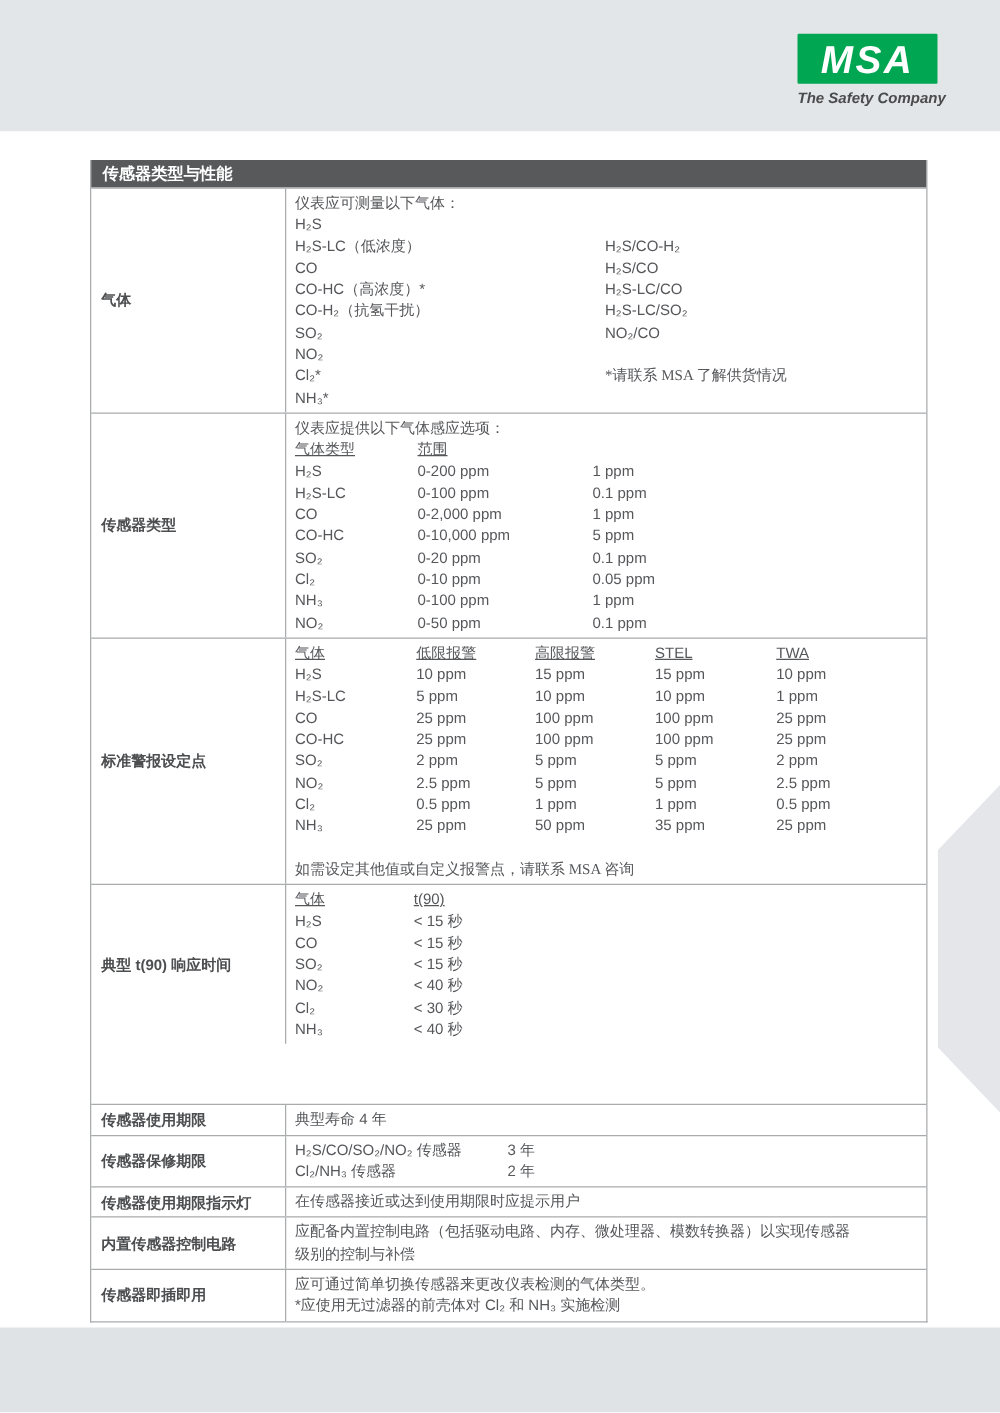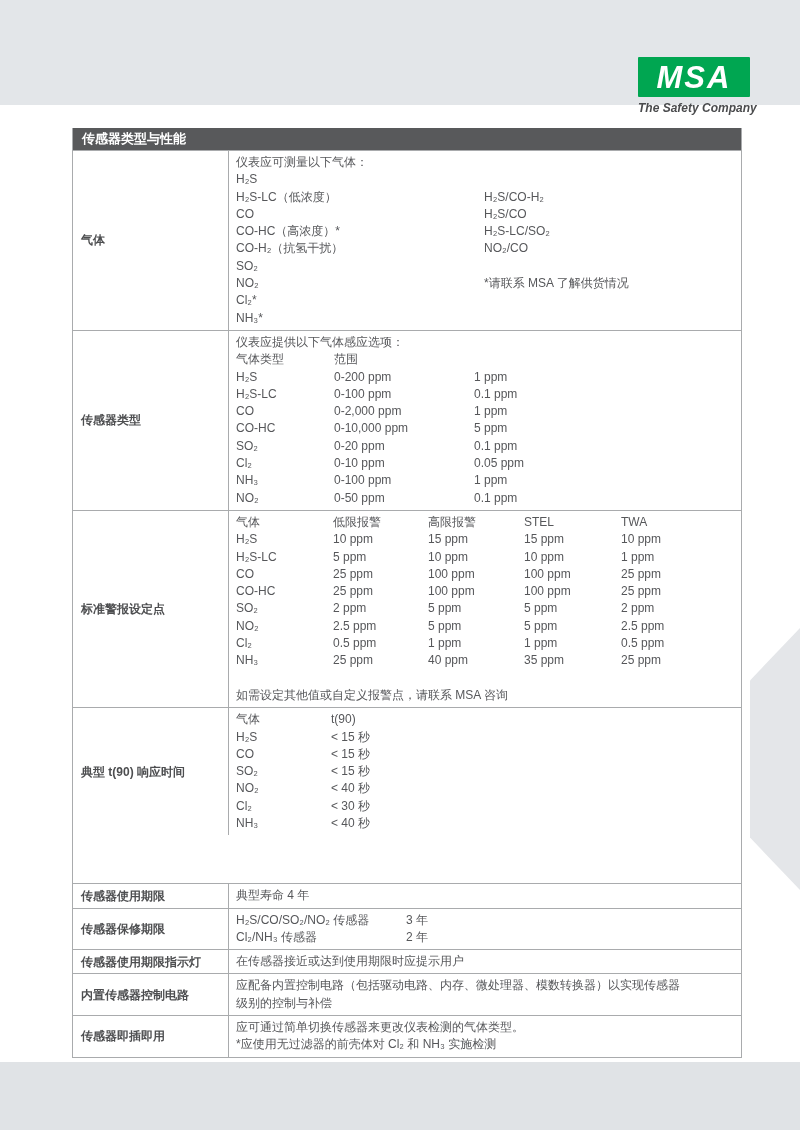"MSA" .logo-box { margin-top: 30px -> none }
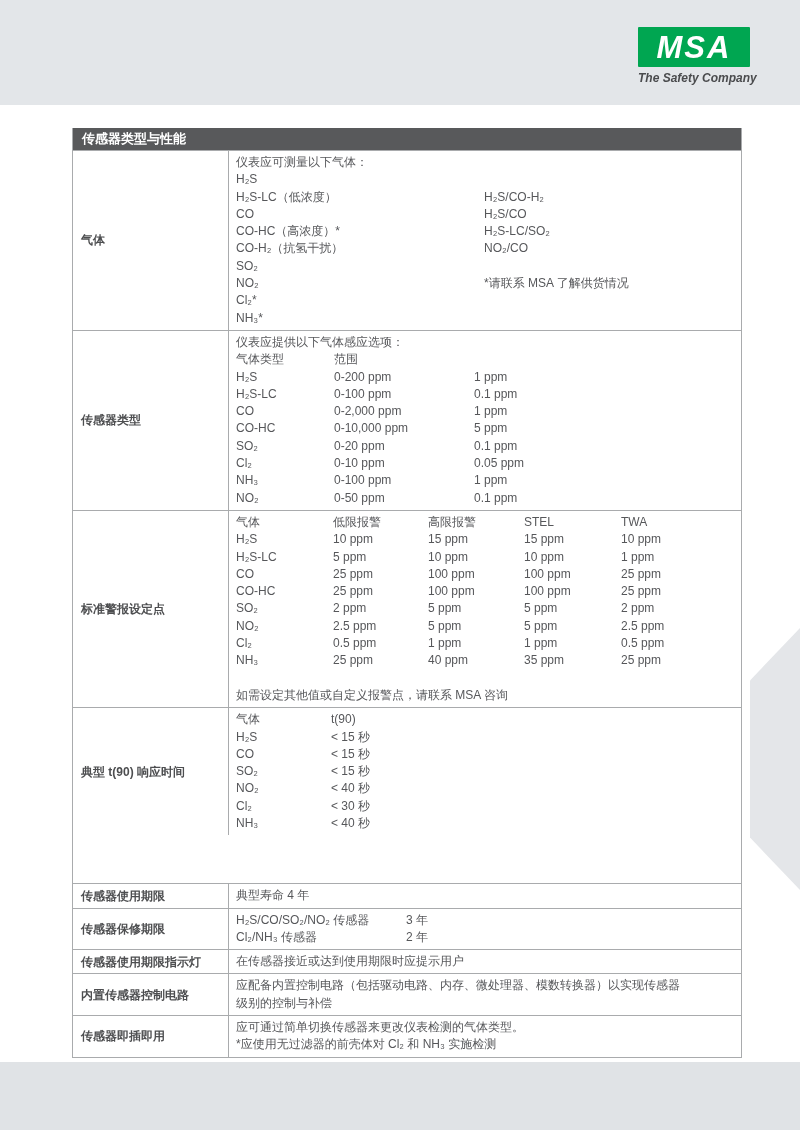"H₂S-LC/CO" div { html: none -> <div>H₂S-LC/CO</div> }
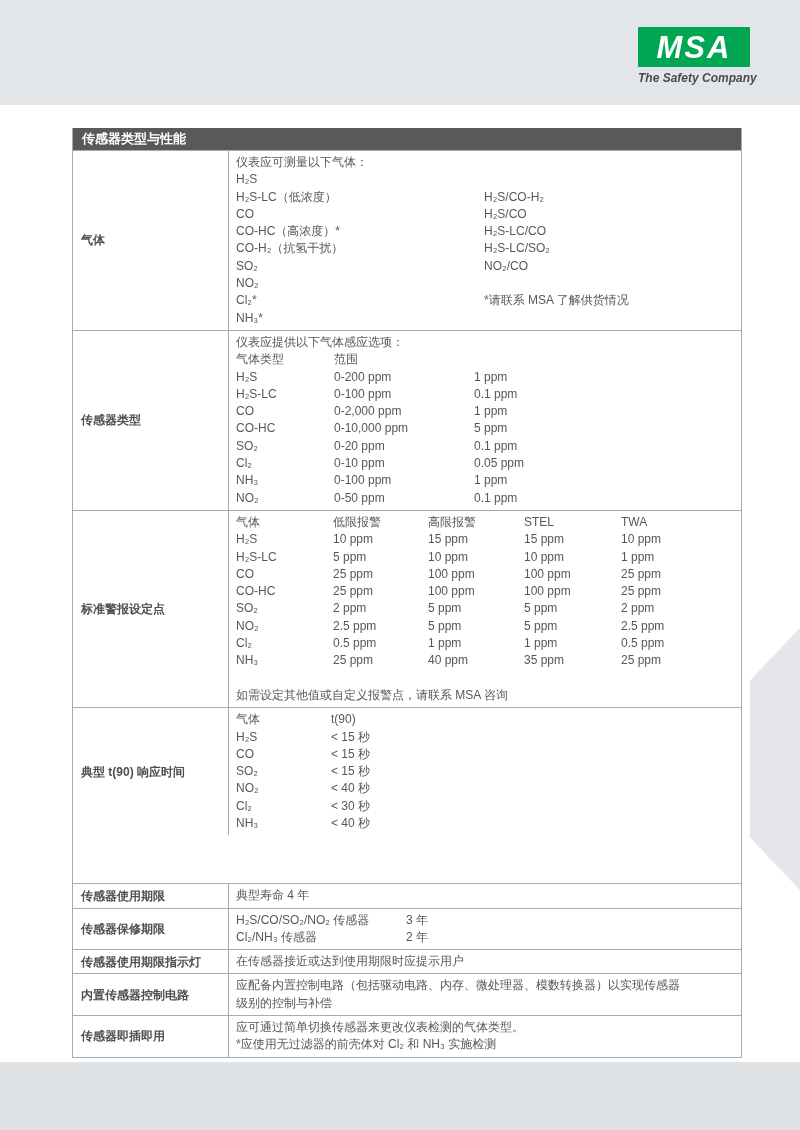"*请联系 MSA 了解供货情况" .mt1 { font-family: none -> Liberation Serif, serif }
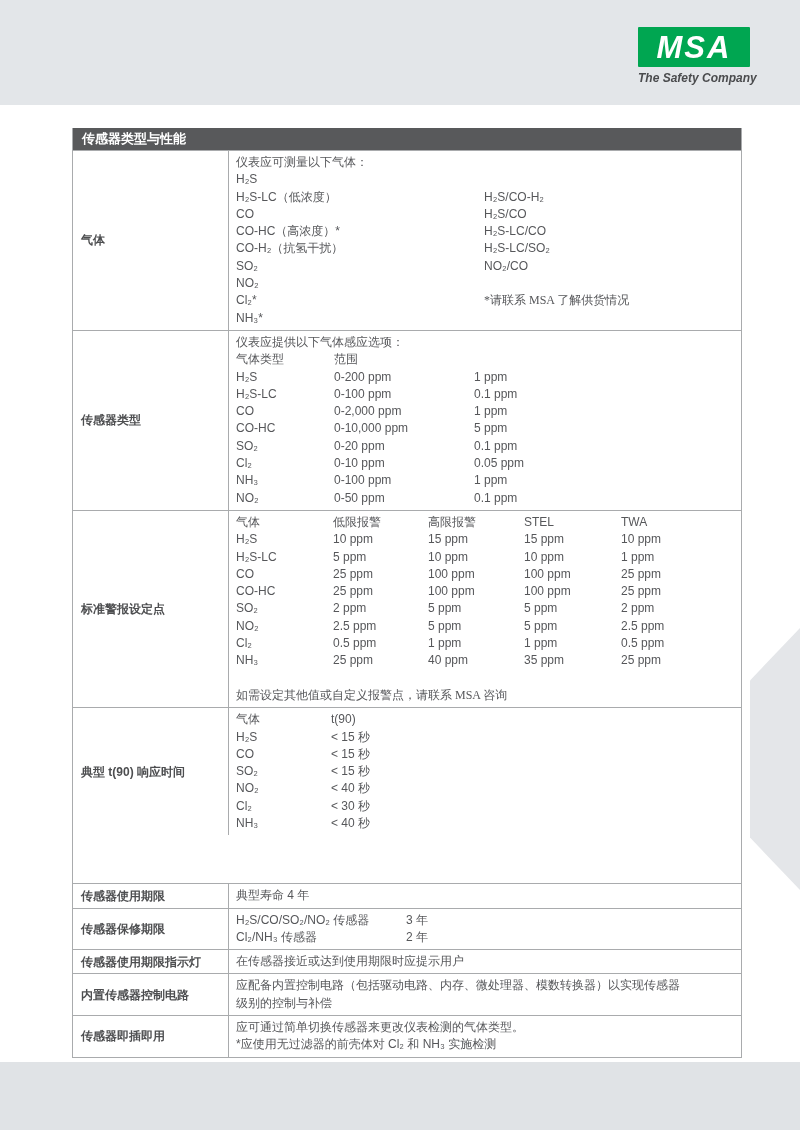"气体类型" .u { text-decoration: none -> underline }
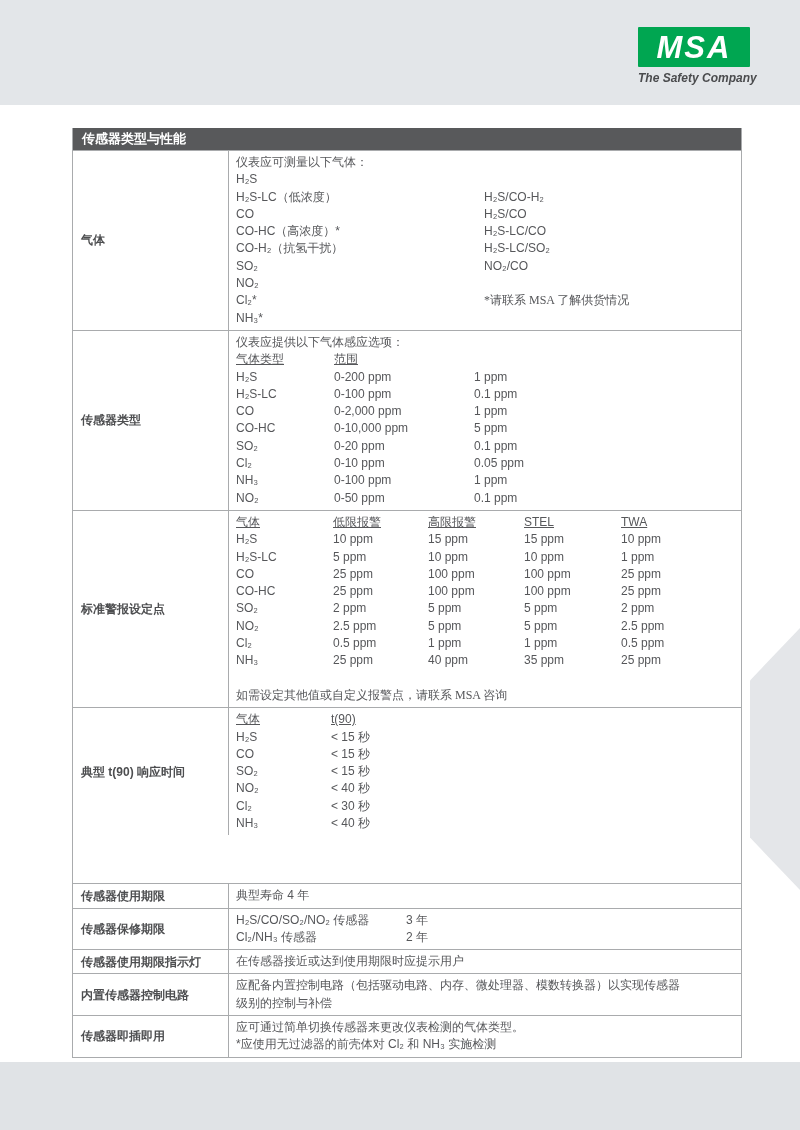"40 ppm" div { text: 40 -> 50 }
